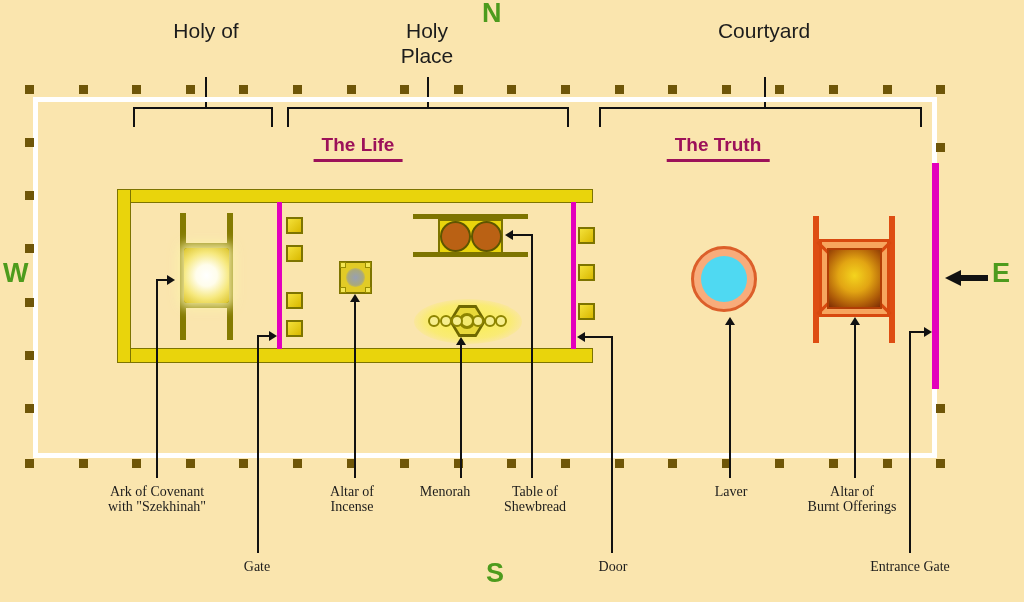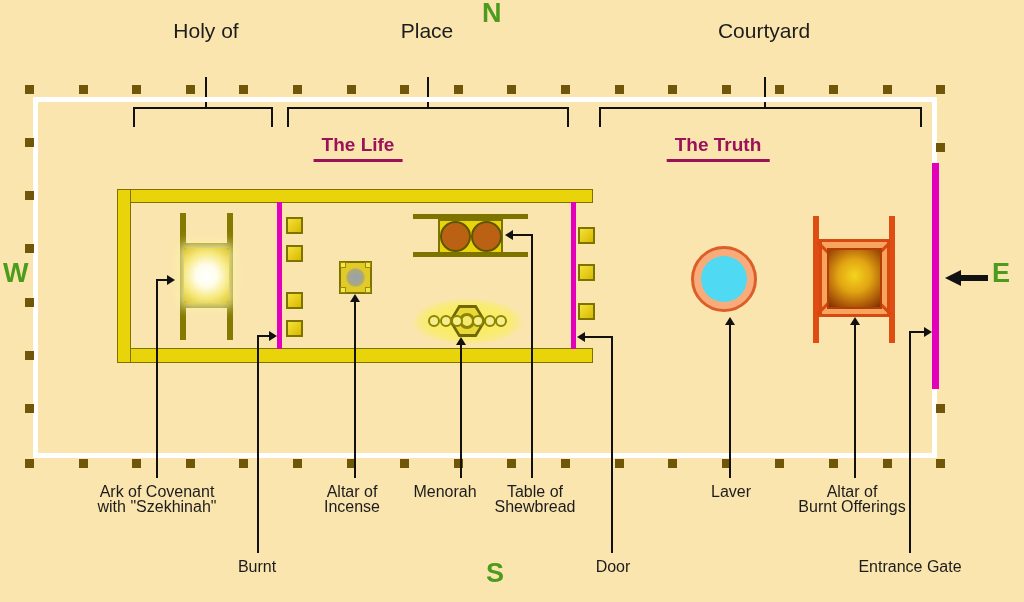"Holy" div { html: none -> <div>Holy</div> }
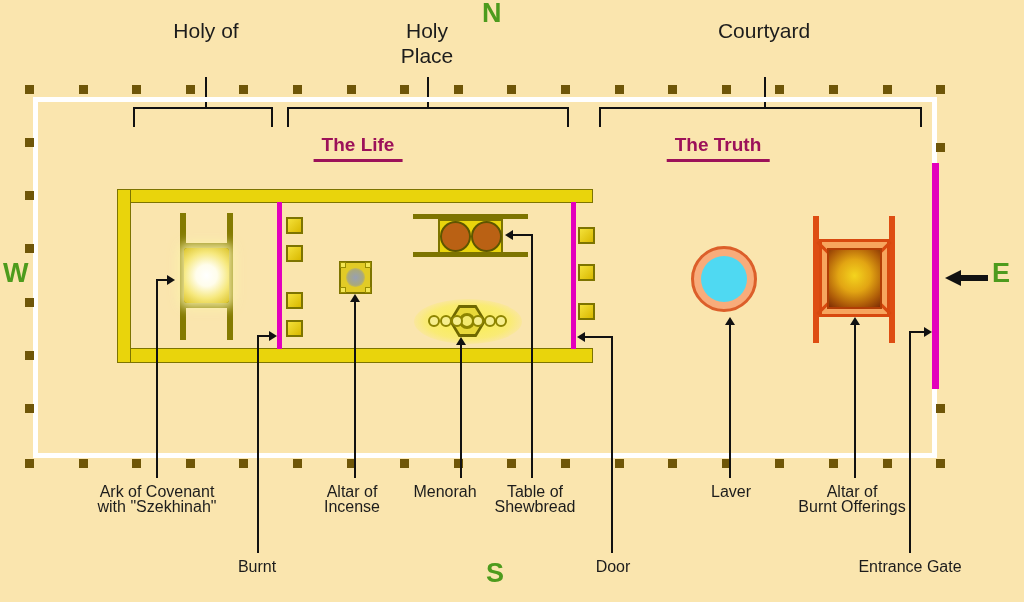"Ark of Covenant" .callout-label { font-family: none -> Liberation Serif, serif; font-size: 16px -> 14px }
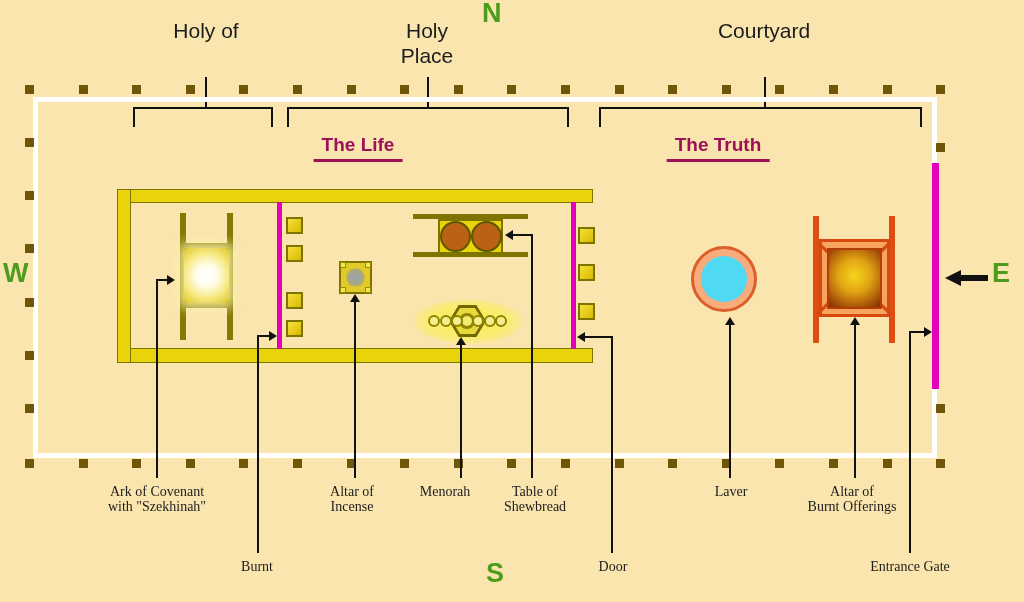"Burnt" div.callout-label { text: Burnt -> Gate }
